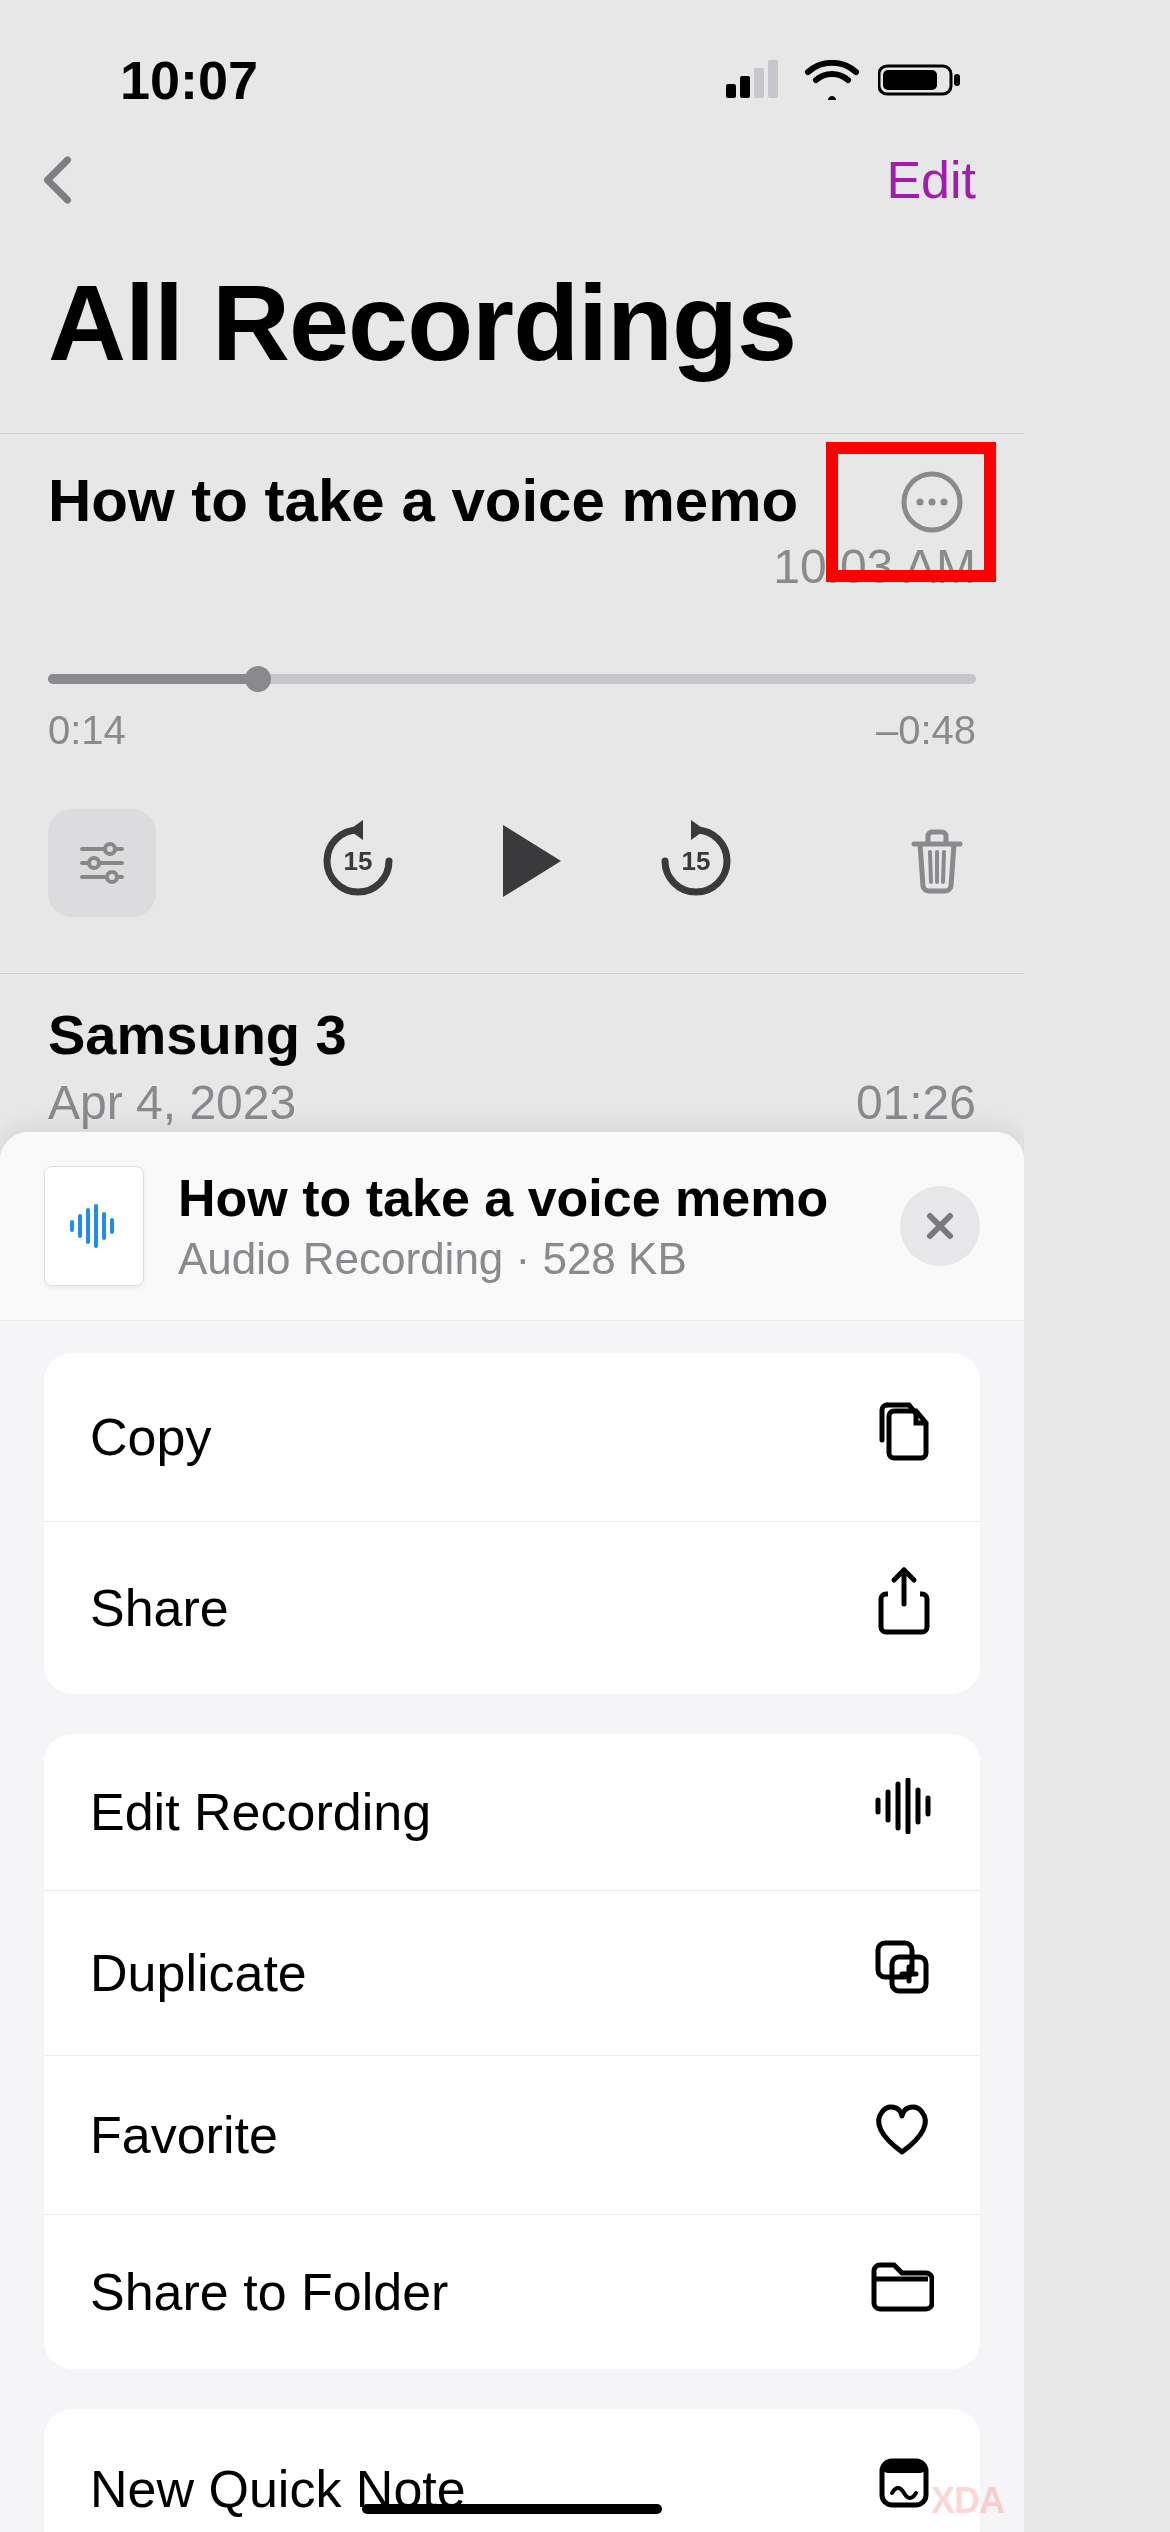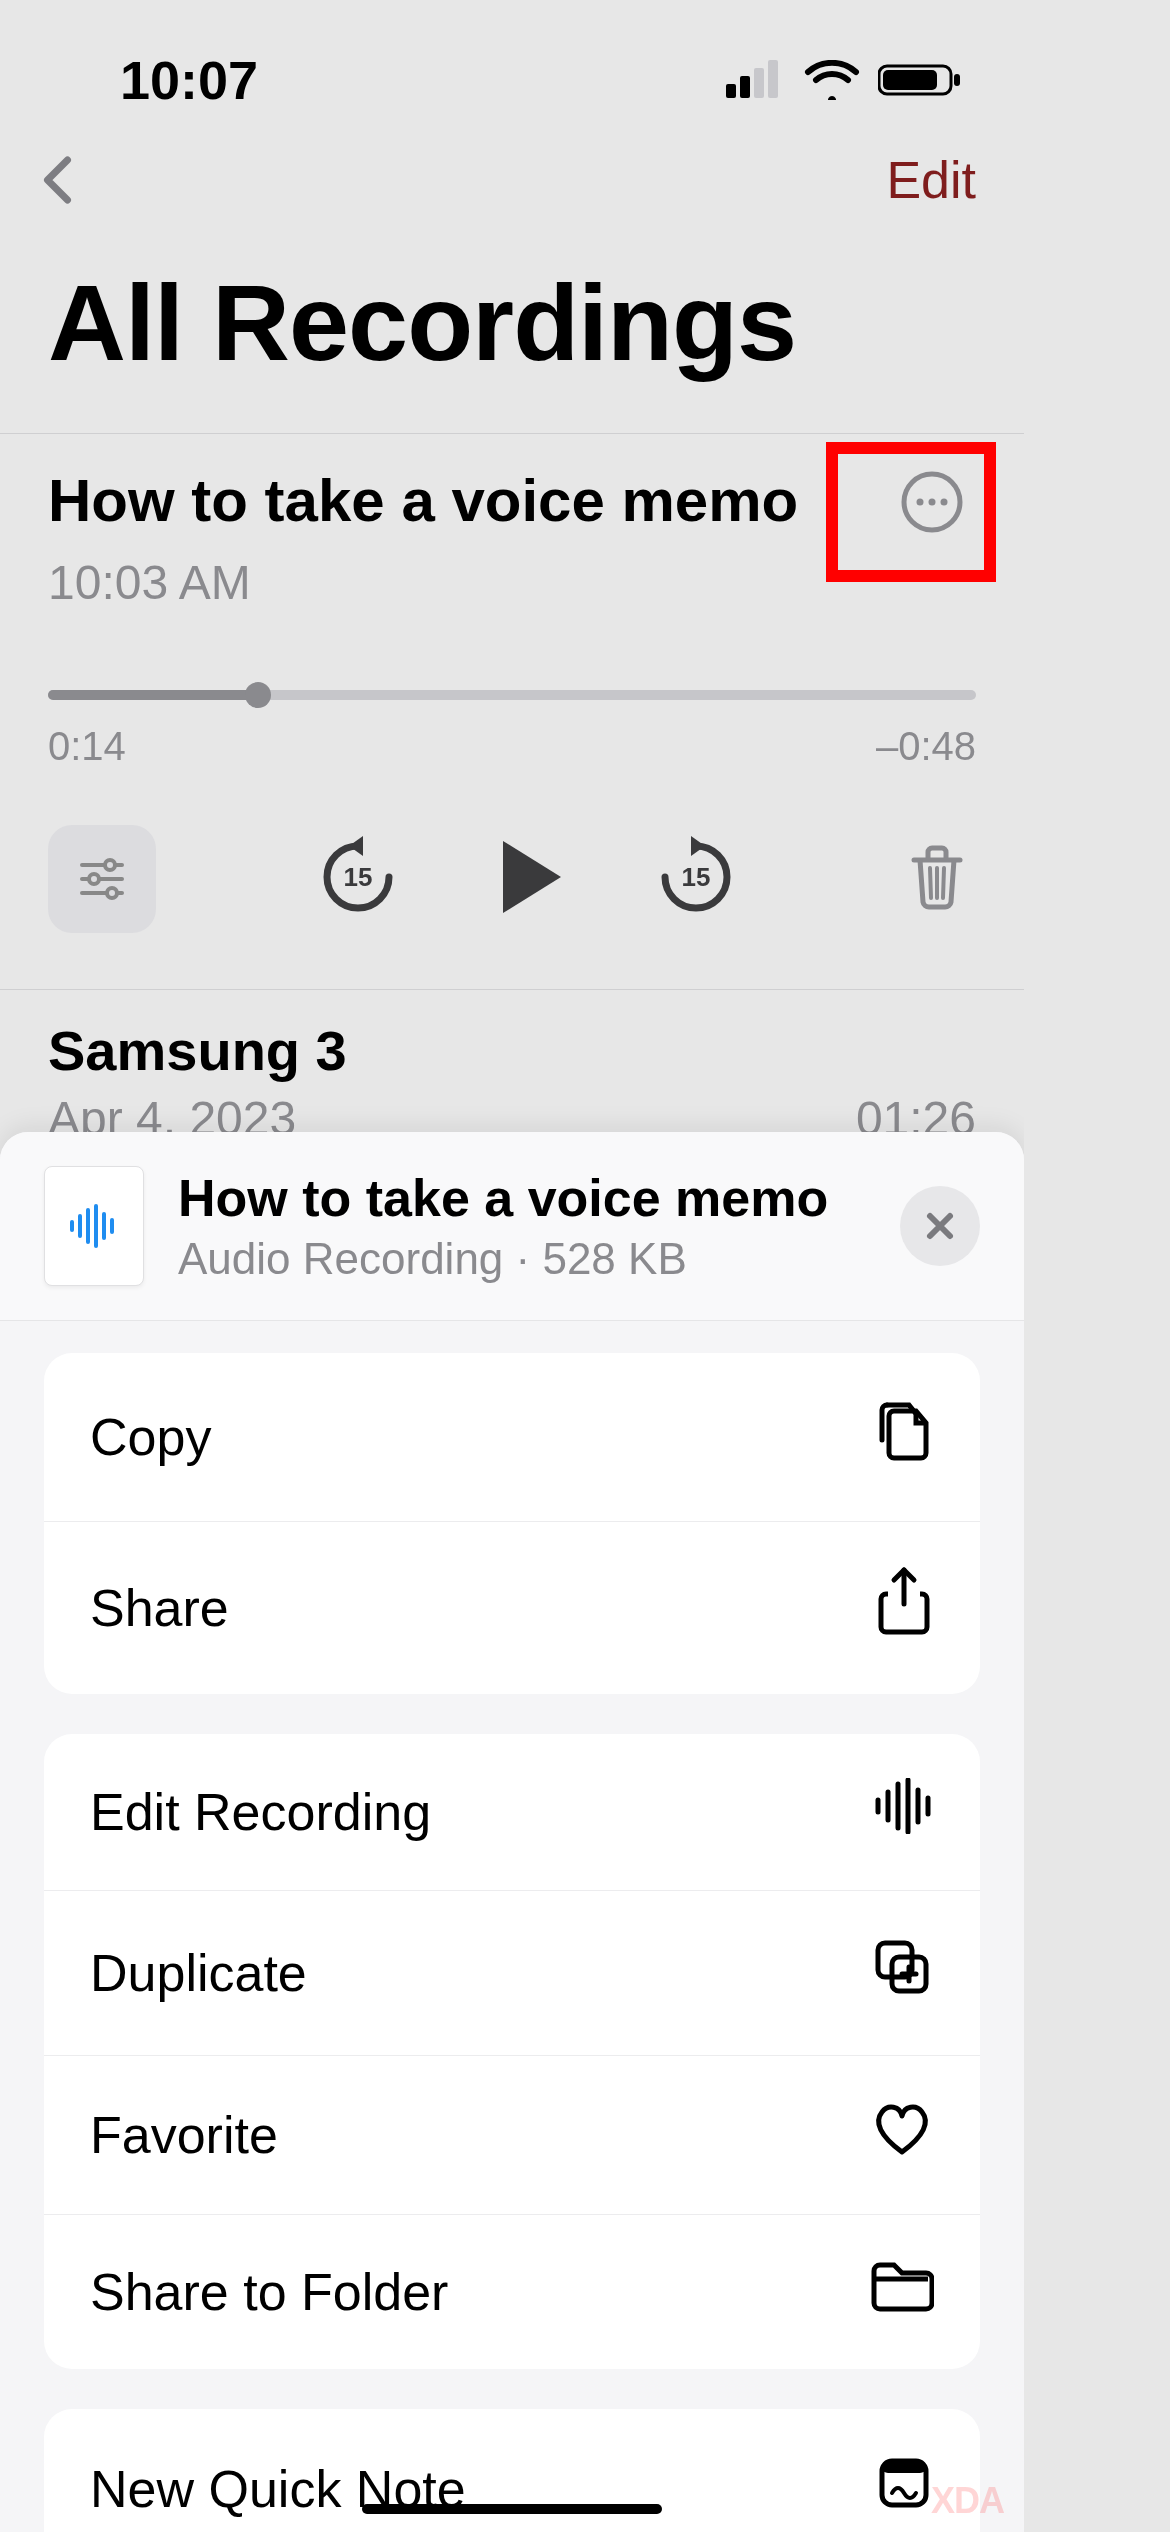"Edit" .nav .edit { color: #7f1d1d -> #a21caf }
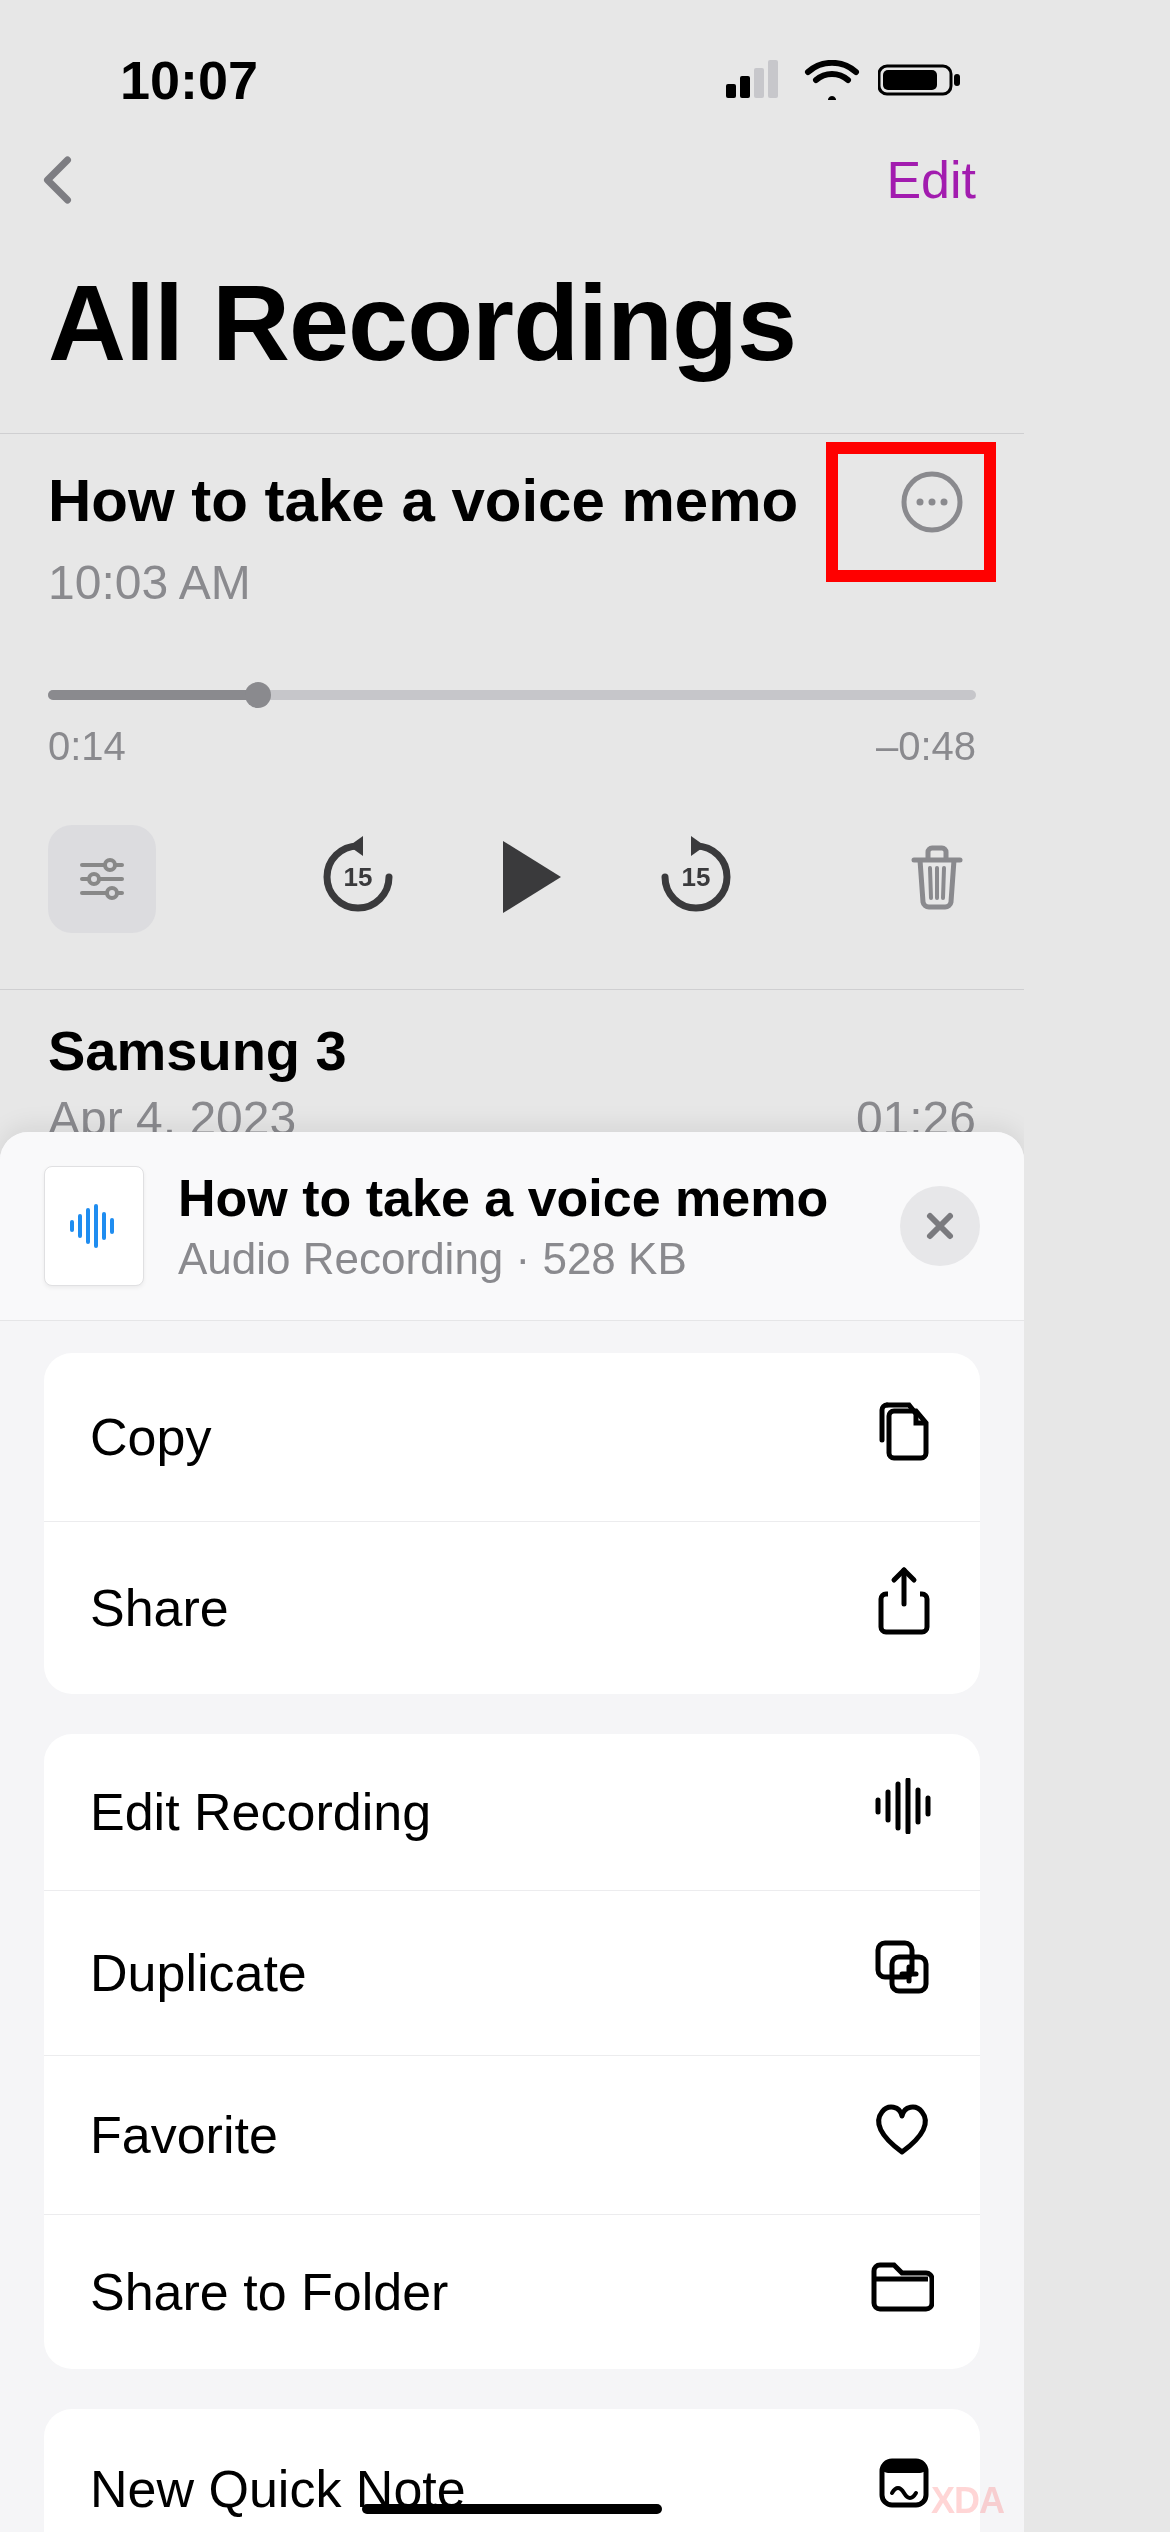"10:03 AM" .recording .subtitle { margin-top: 20px -> 4px; text-align: none -> right }
